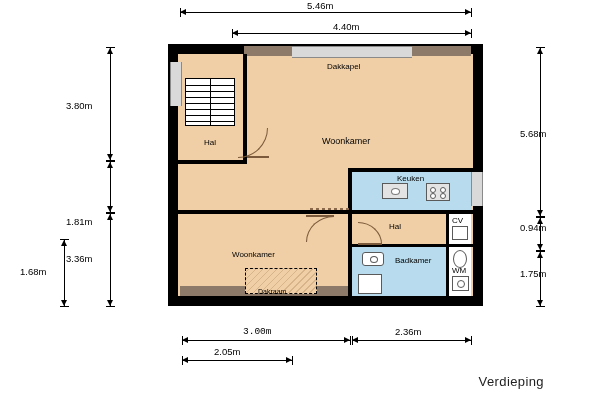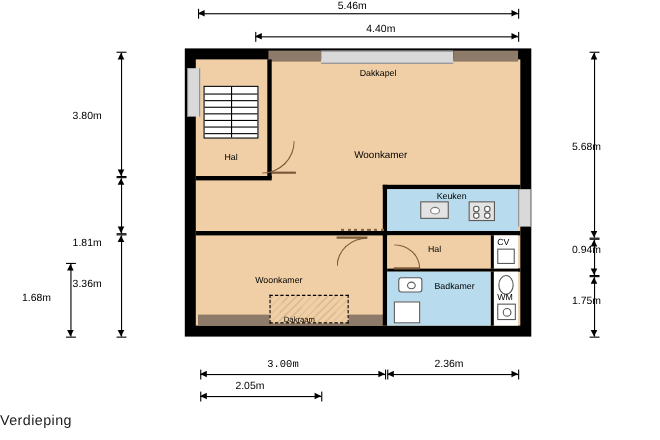"Verdieping" #plan-title { text-align: left -> right }
